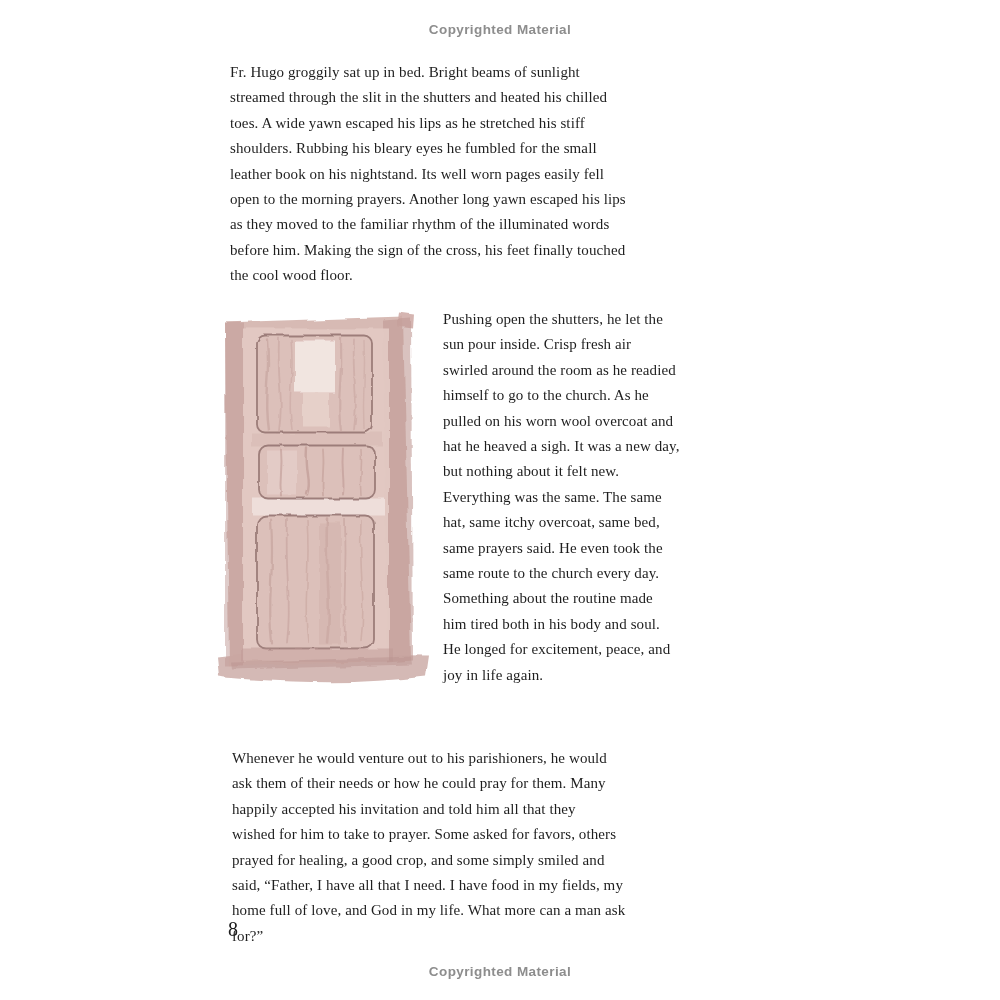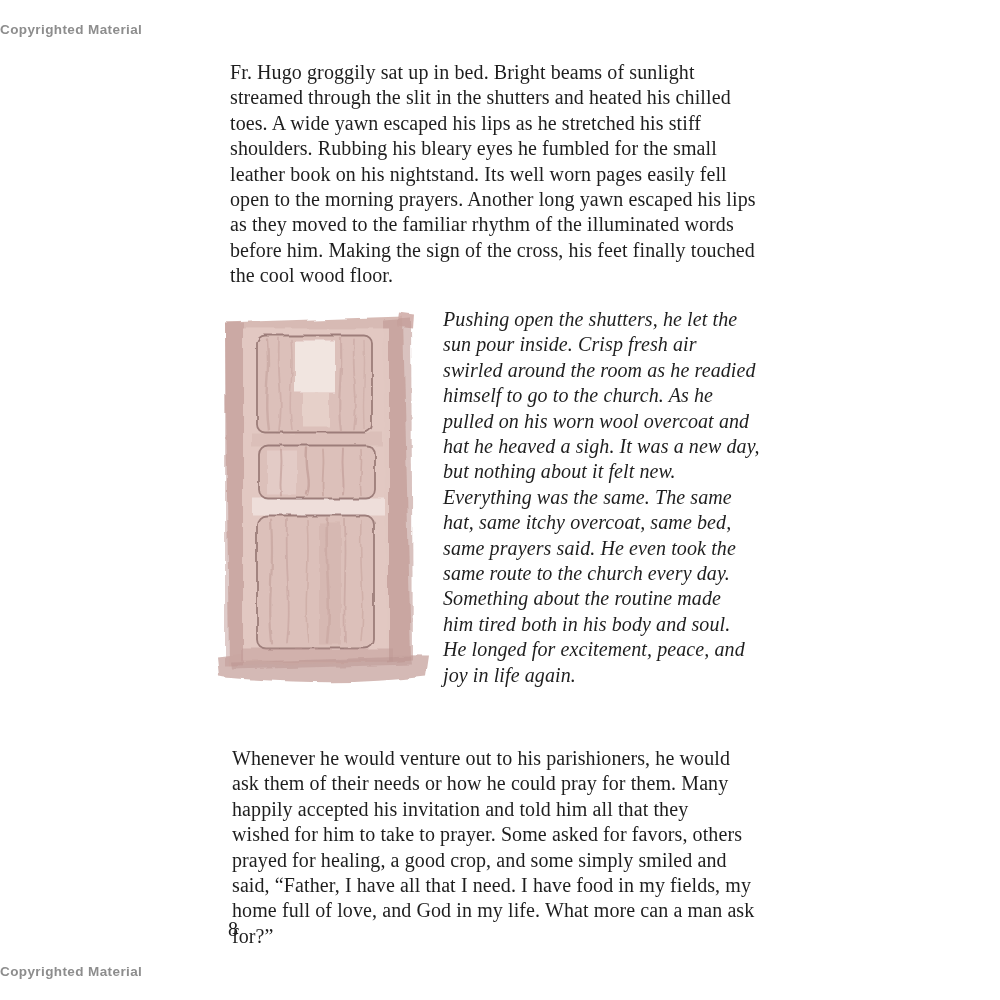"Copyrighted Material" .copyright { text-align: none -> center }
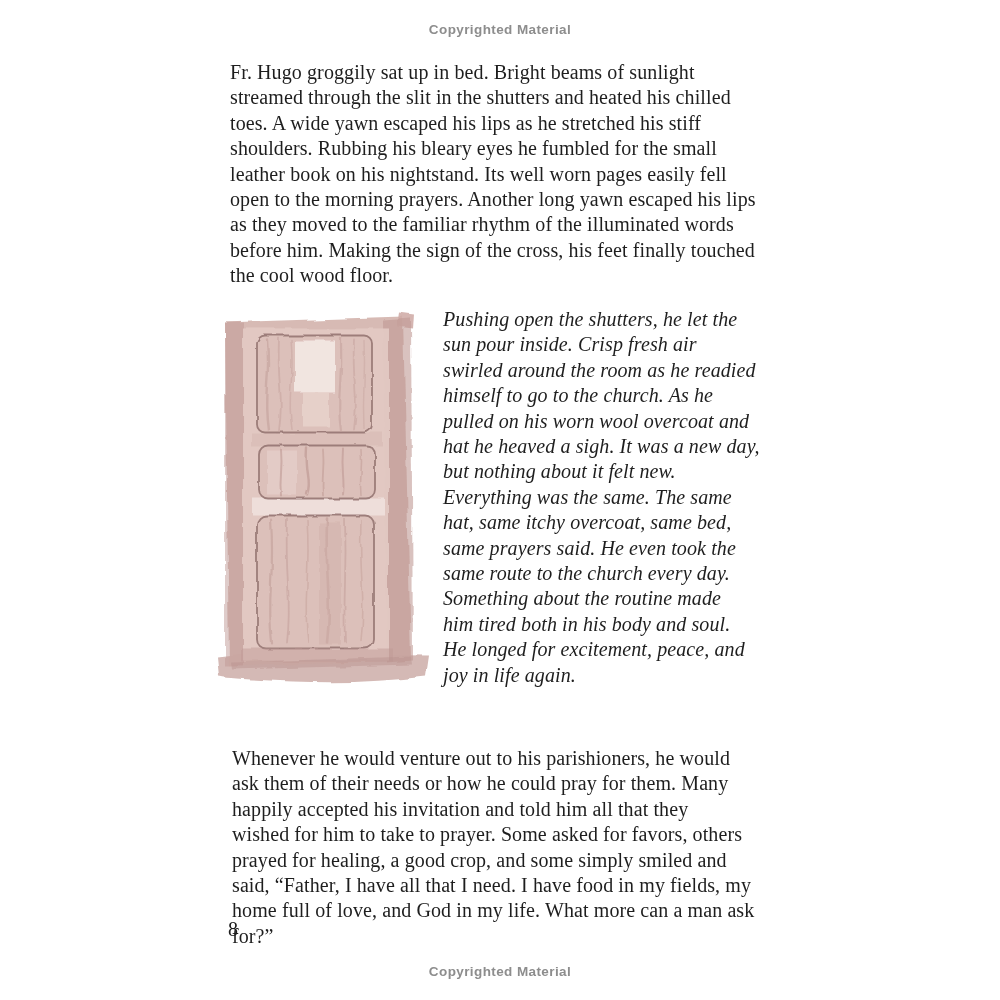"Fr. Hugo groggily sat up" .para { font-size: 20px -> 15px }
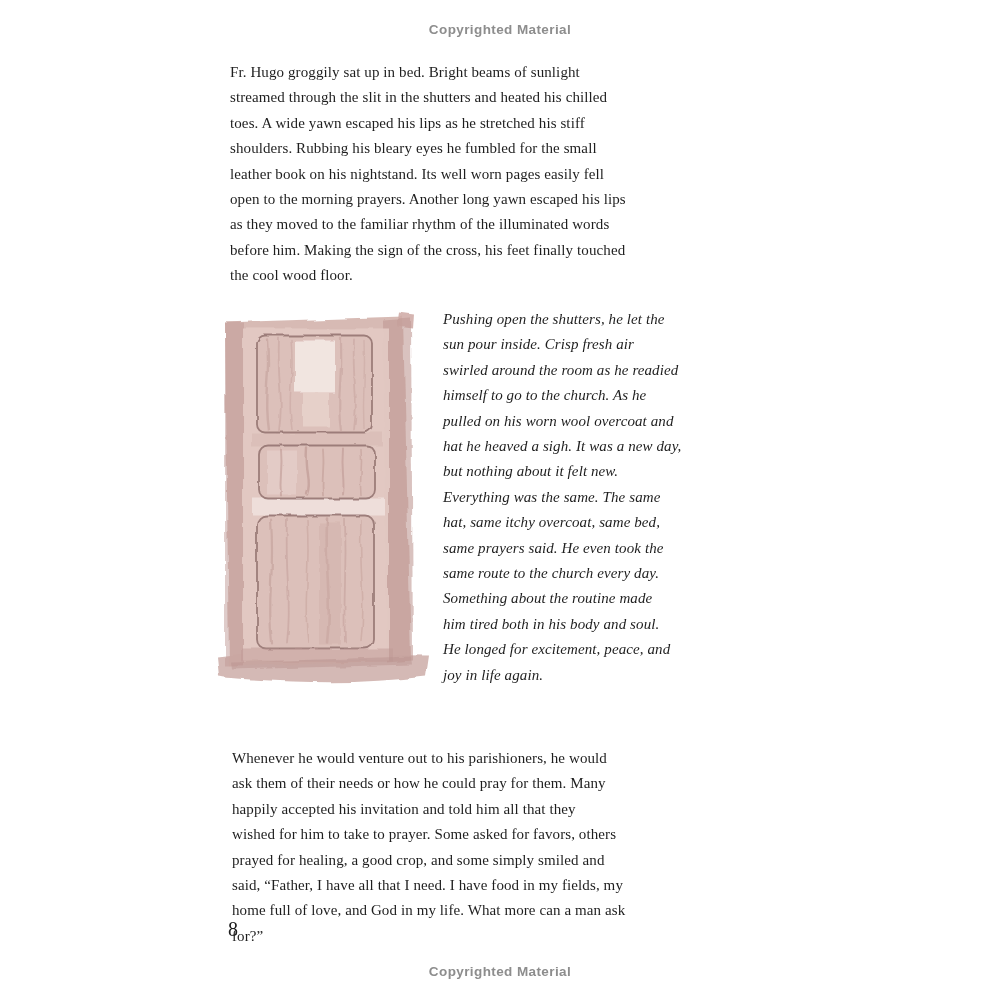"Pushing open the shutters, he" .para2 { font-style: italic -> none }
